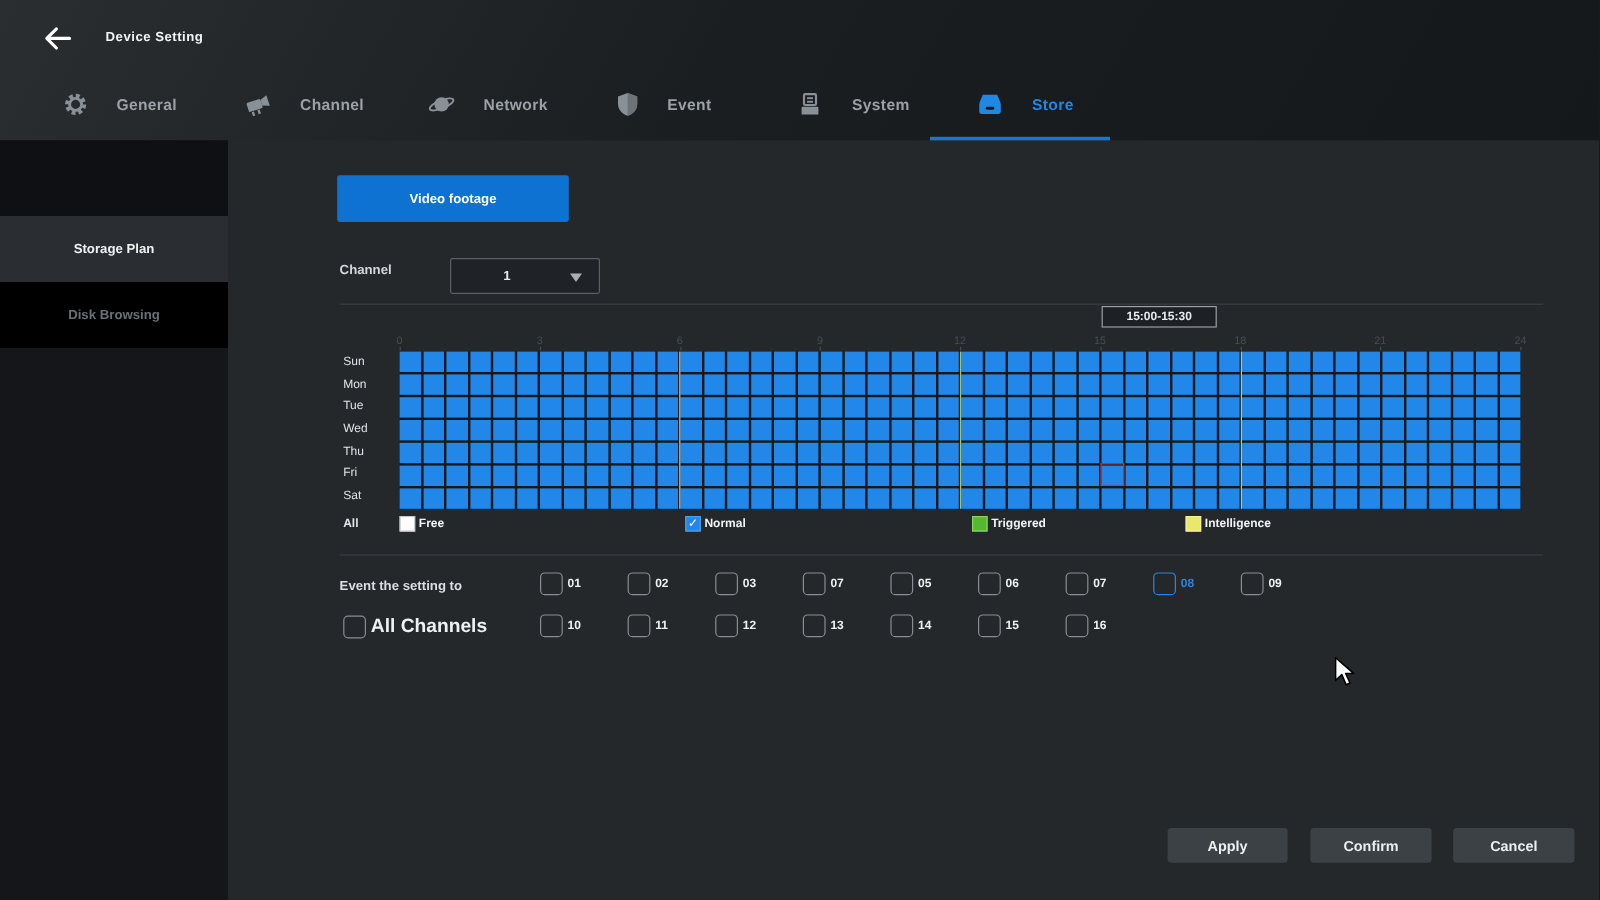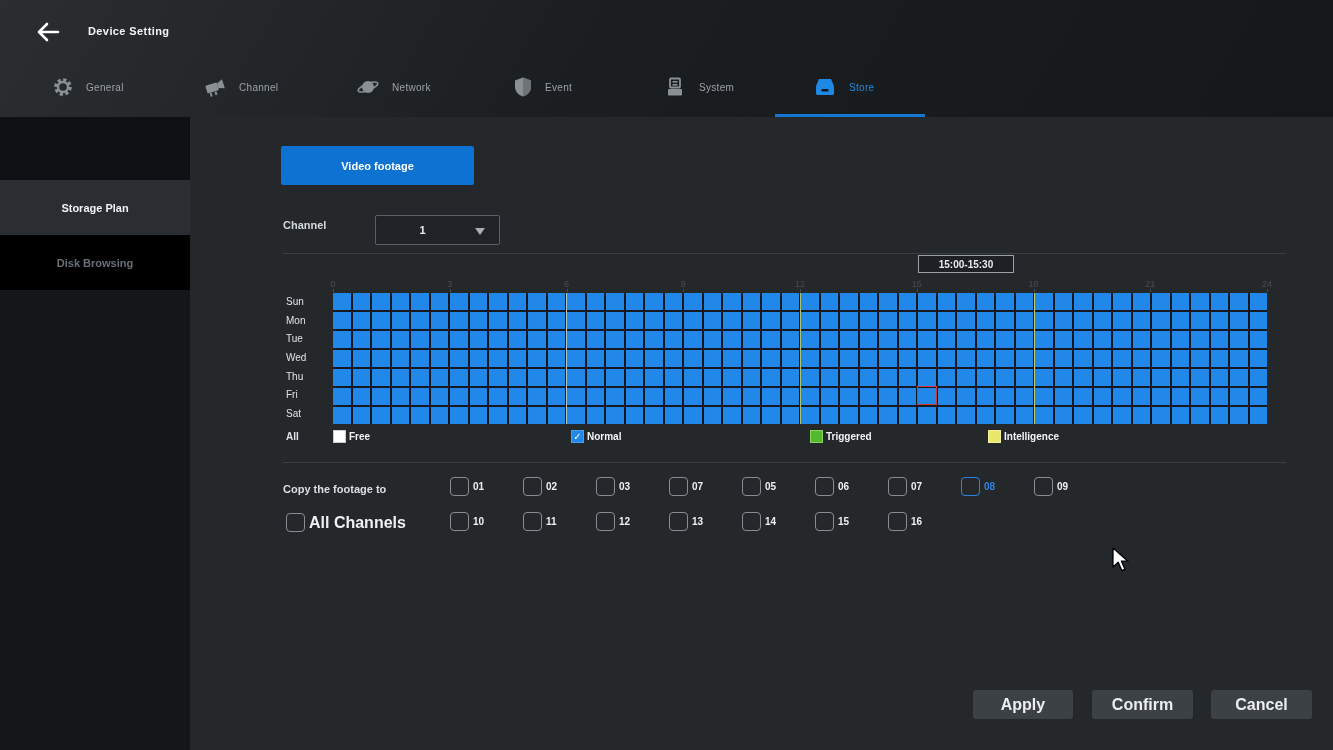"General" .tab .tab-label { font-size: 10px -> 13px; font-weight: normal -> bold; margin-left: none -> 11px }
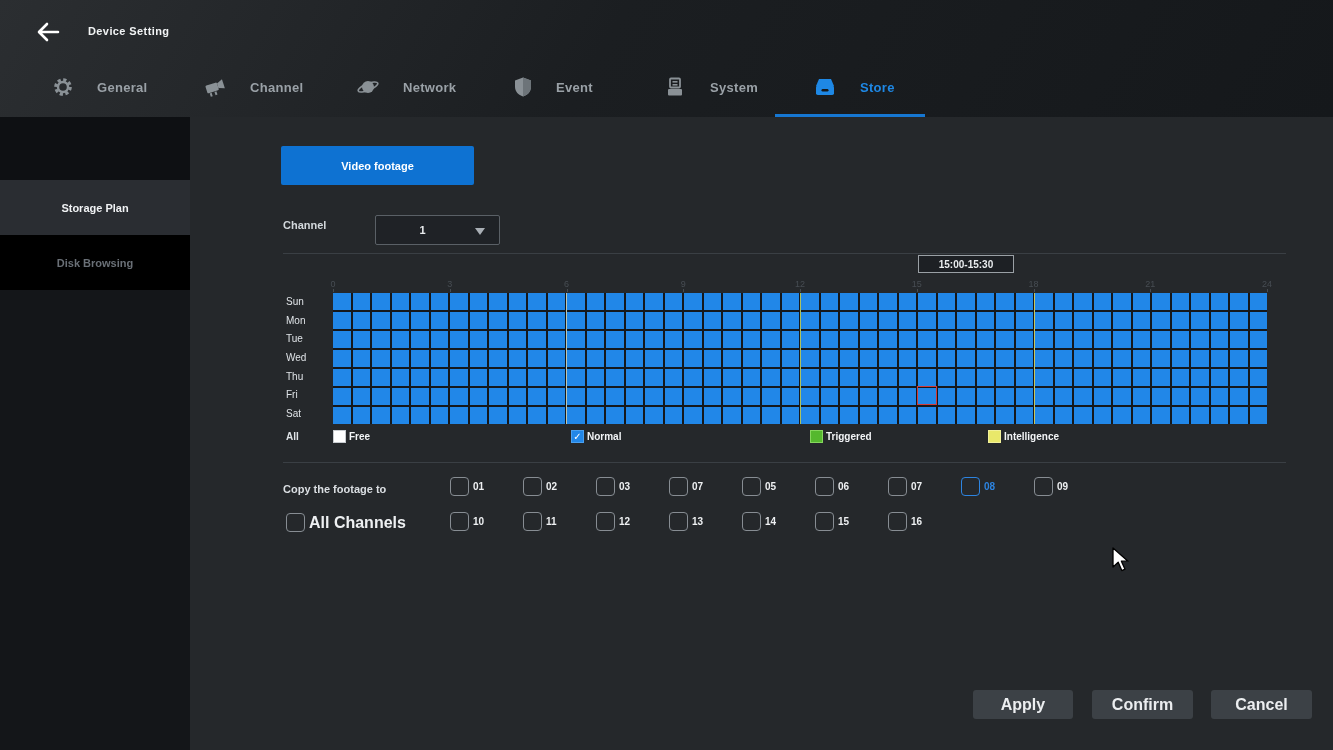"Copy the footage to" div.copy-label { text: Copy the footage -> Event the setting }
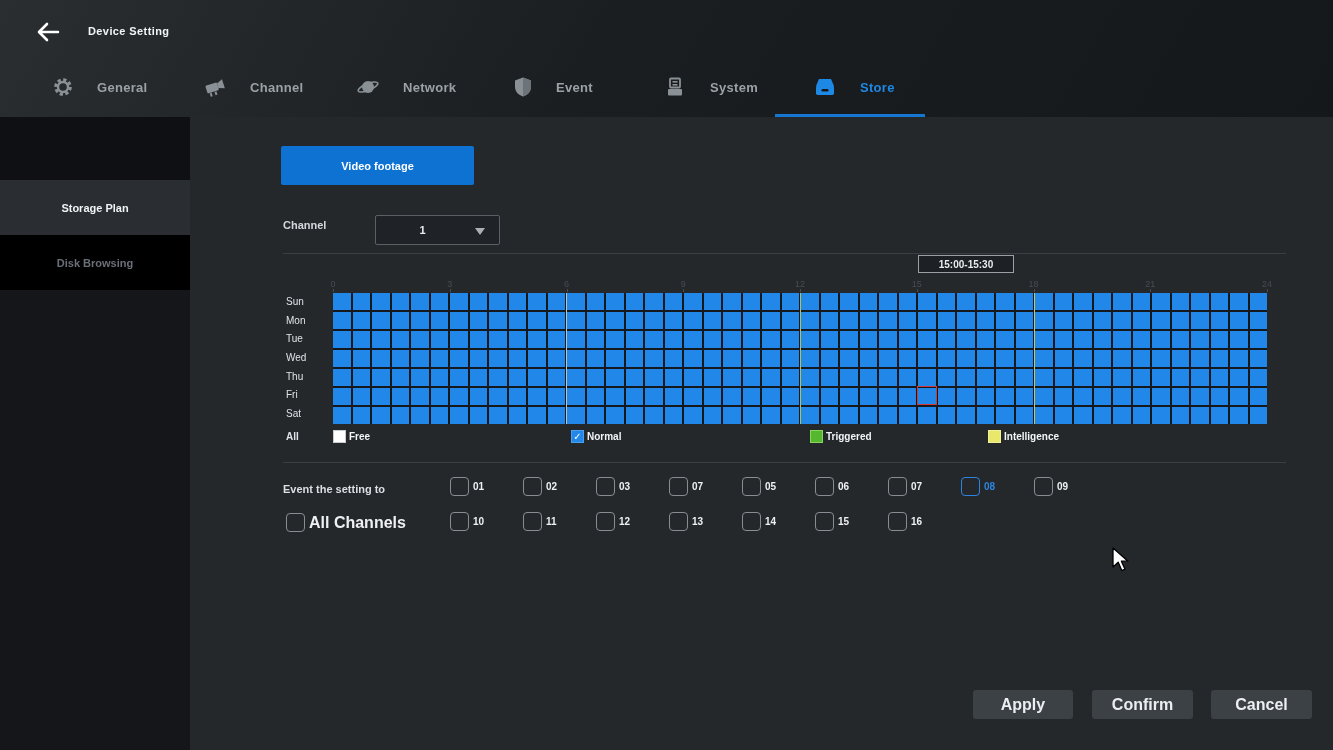"Apply" .action-btn { font-size: 16px -> 12px }
